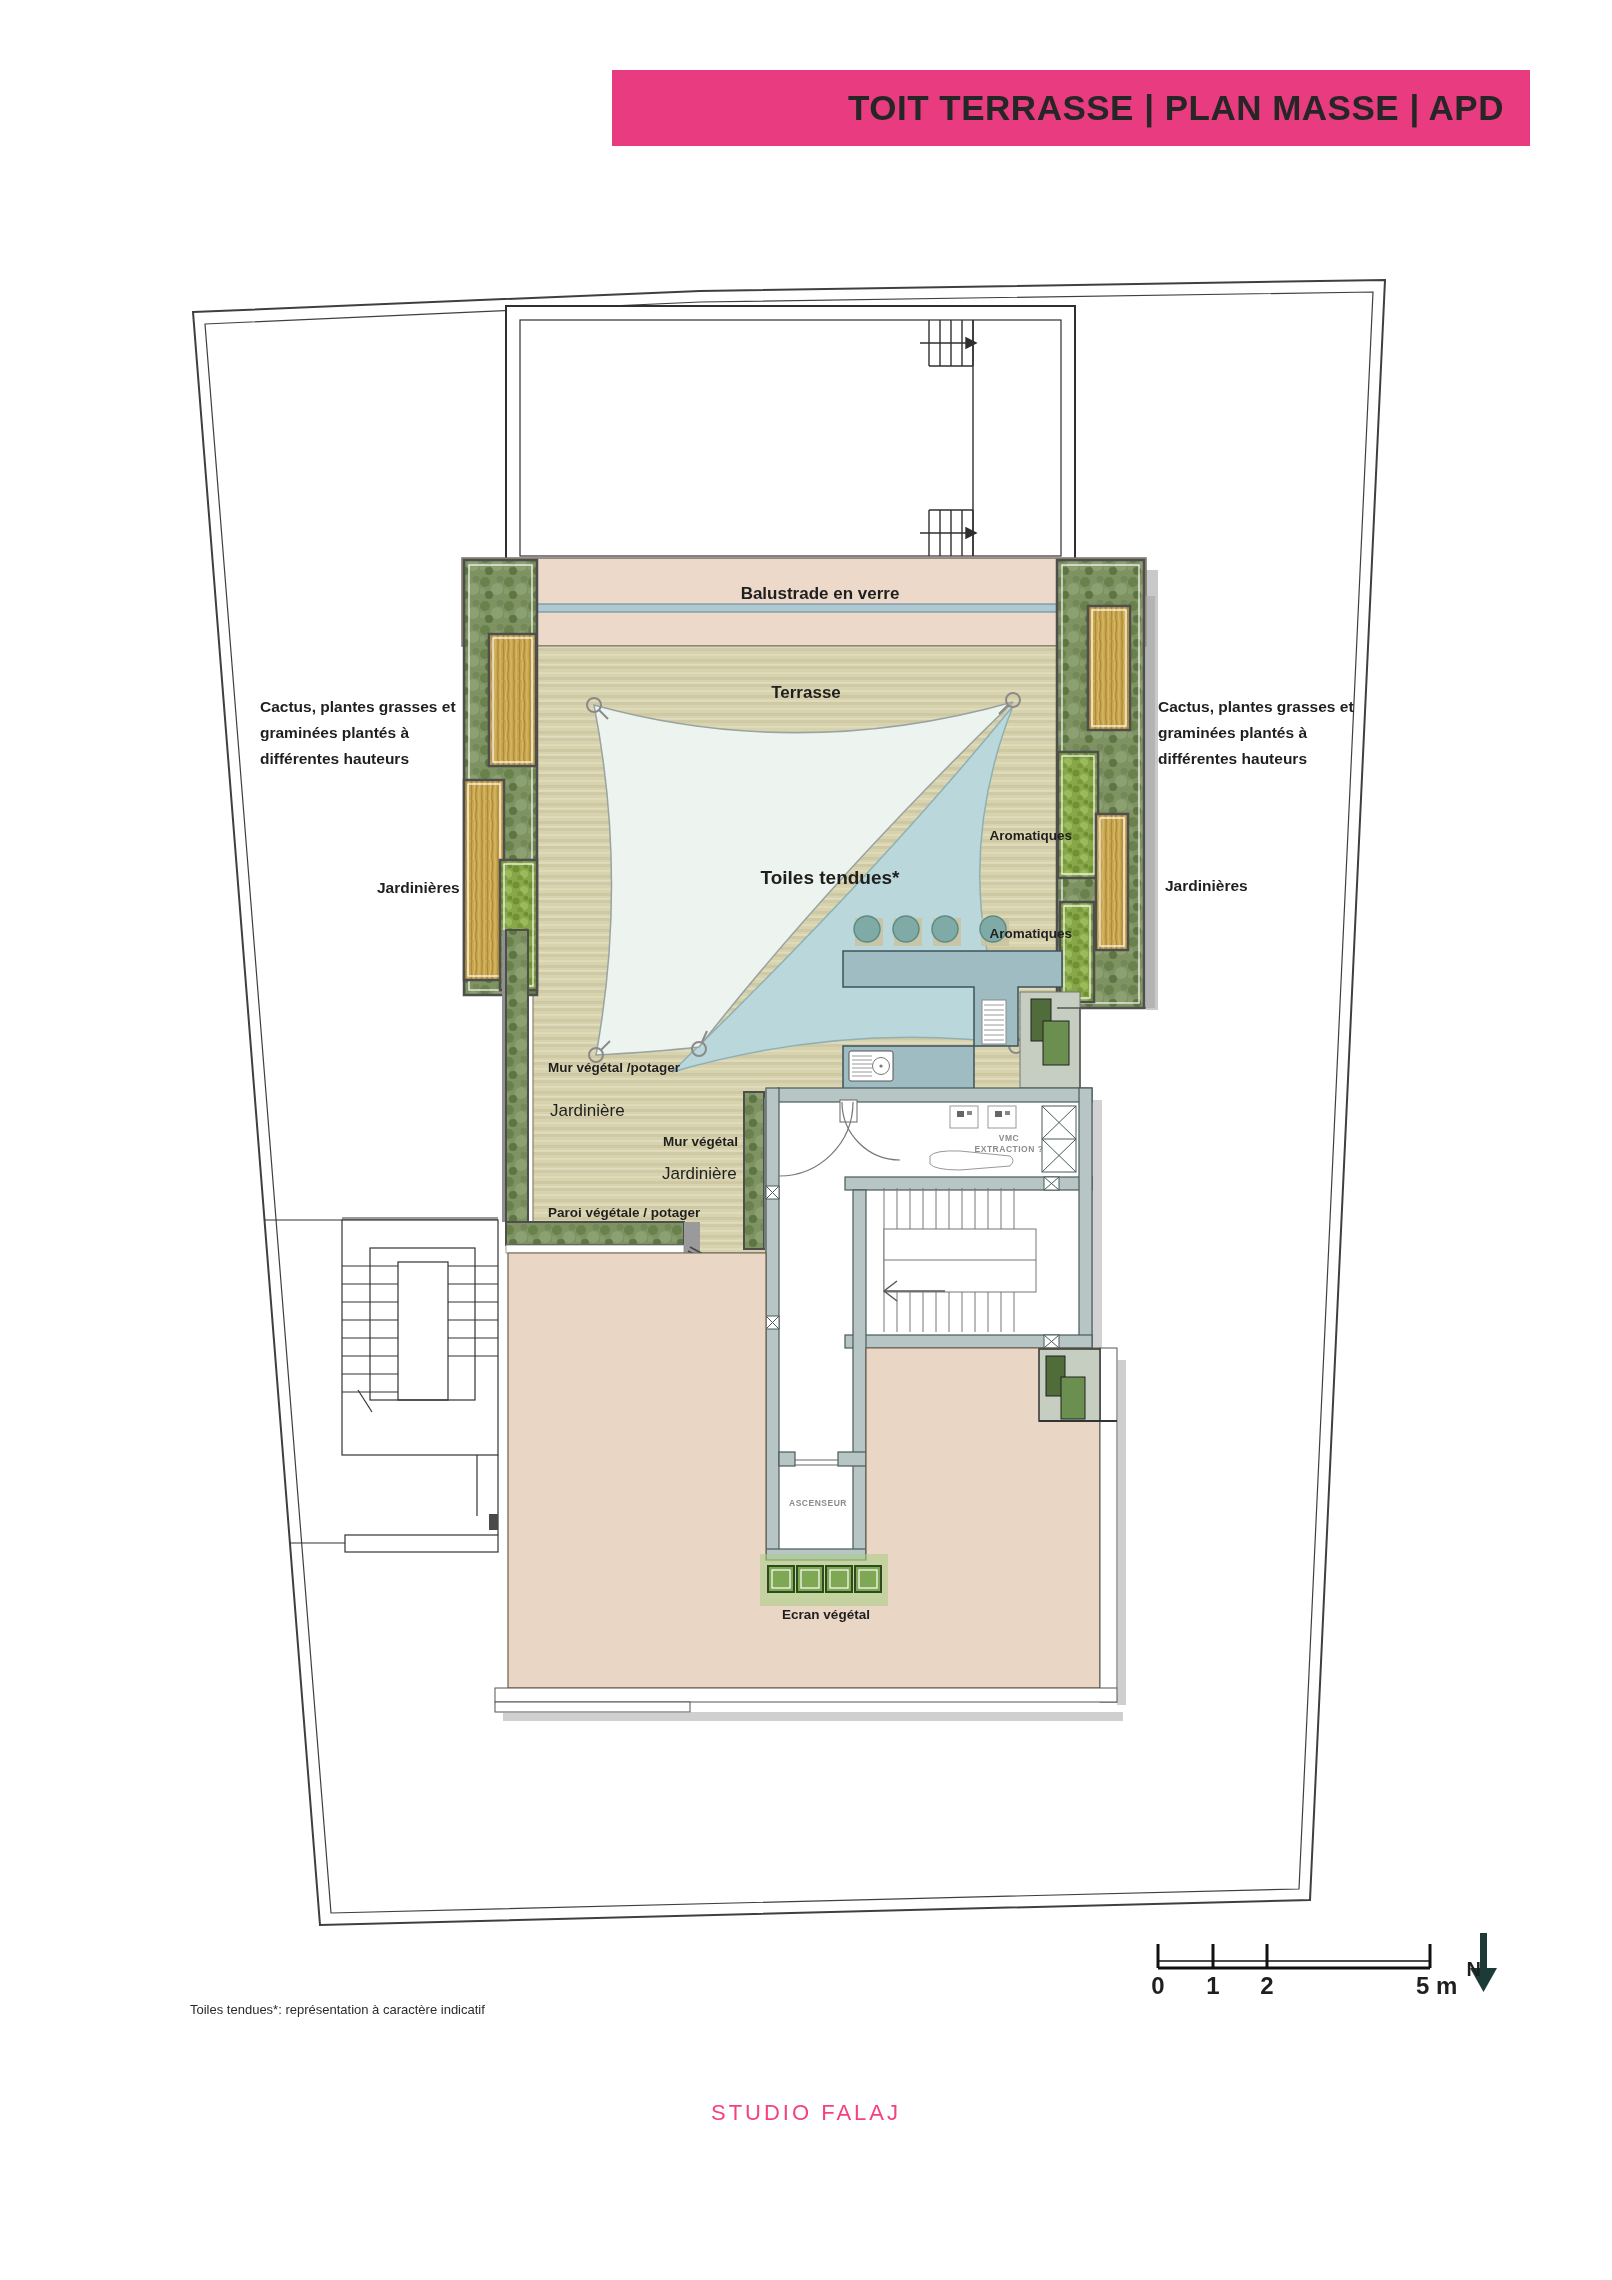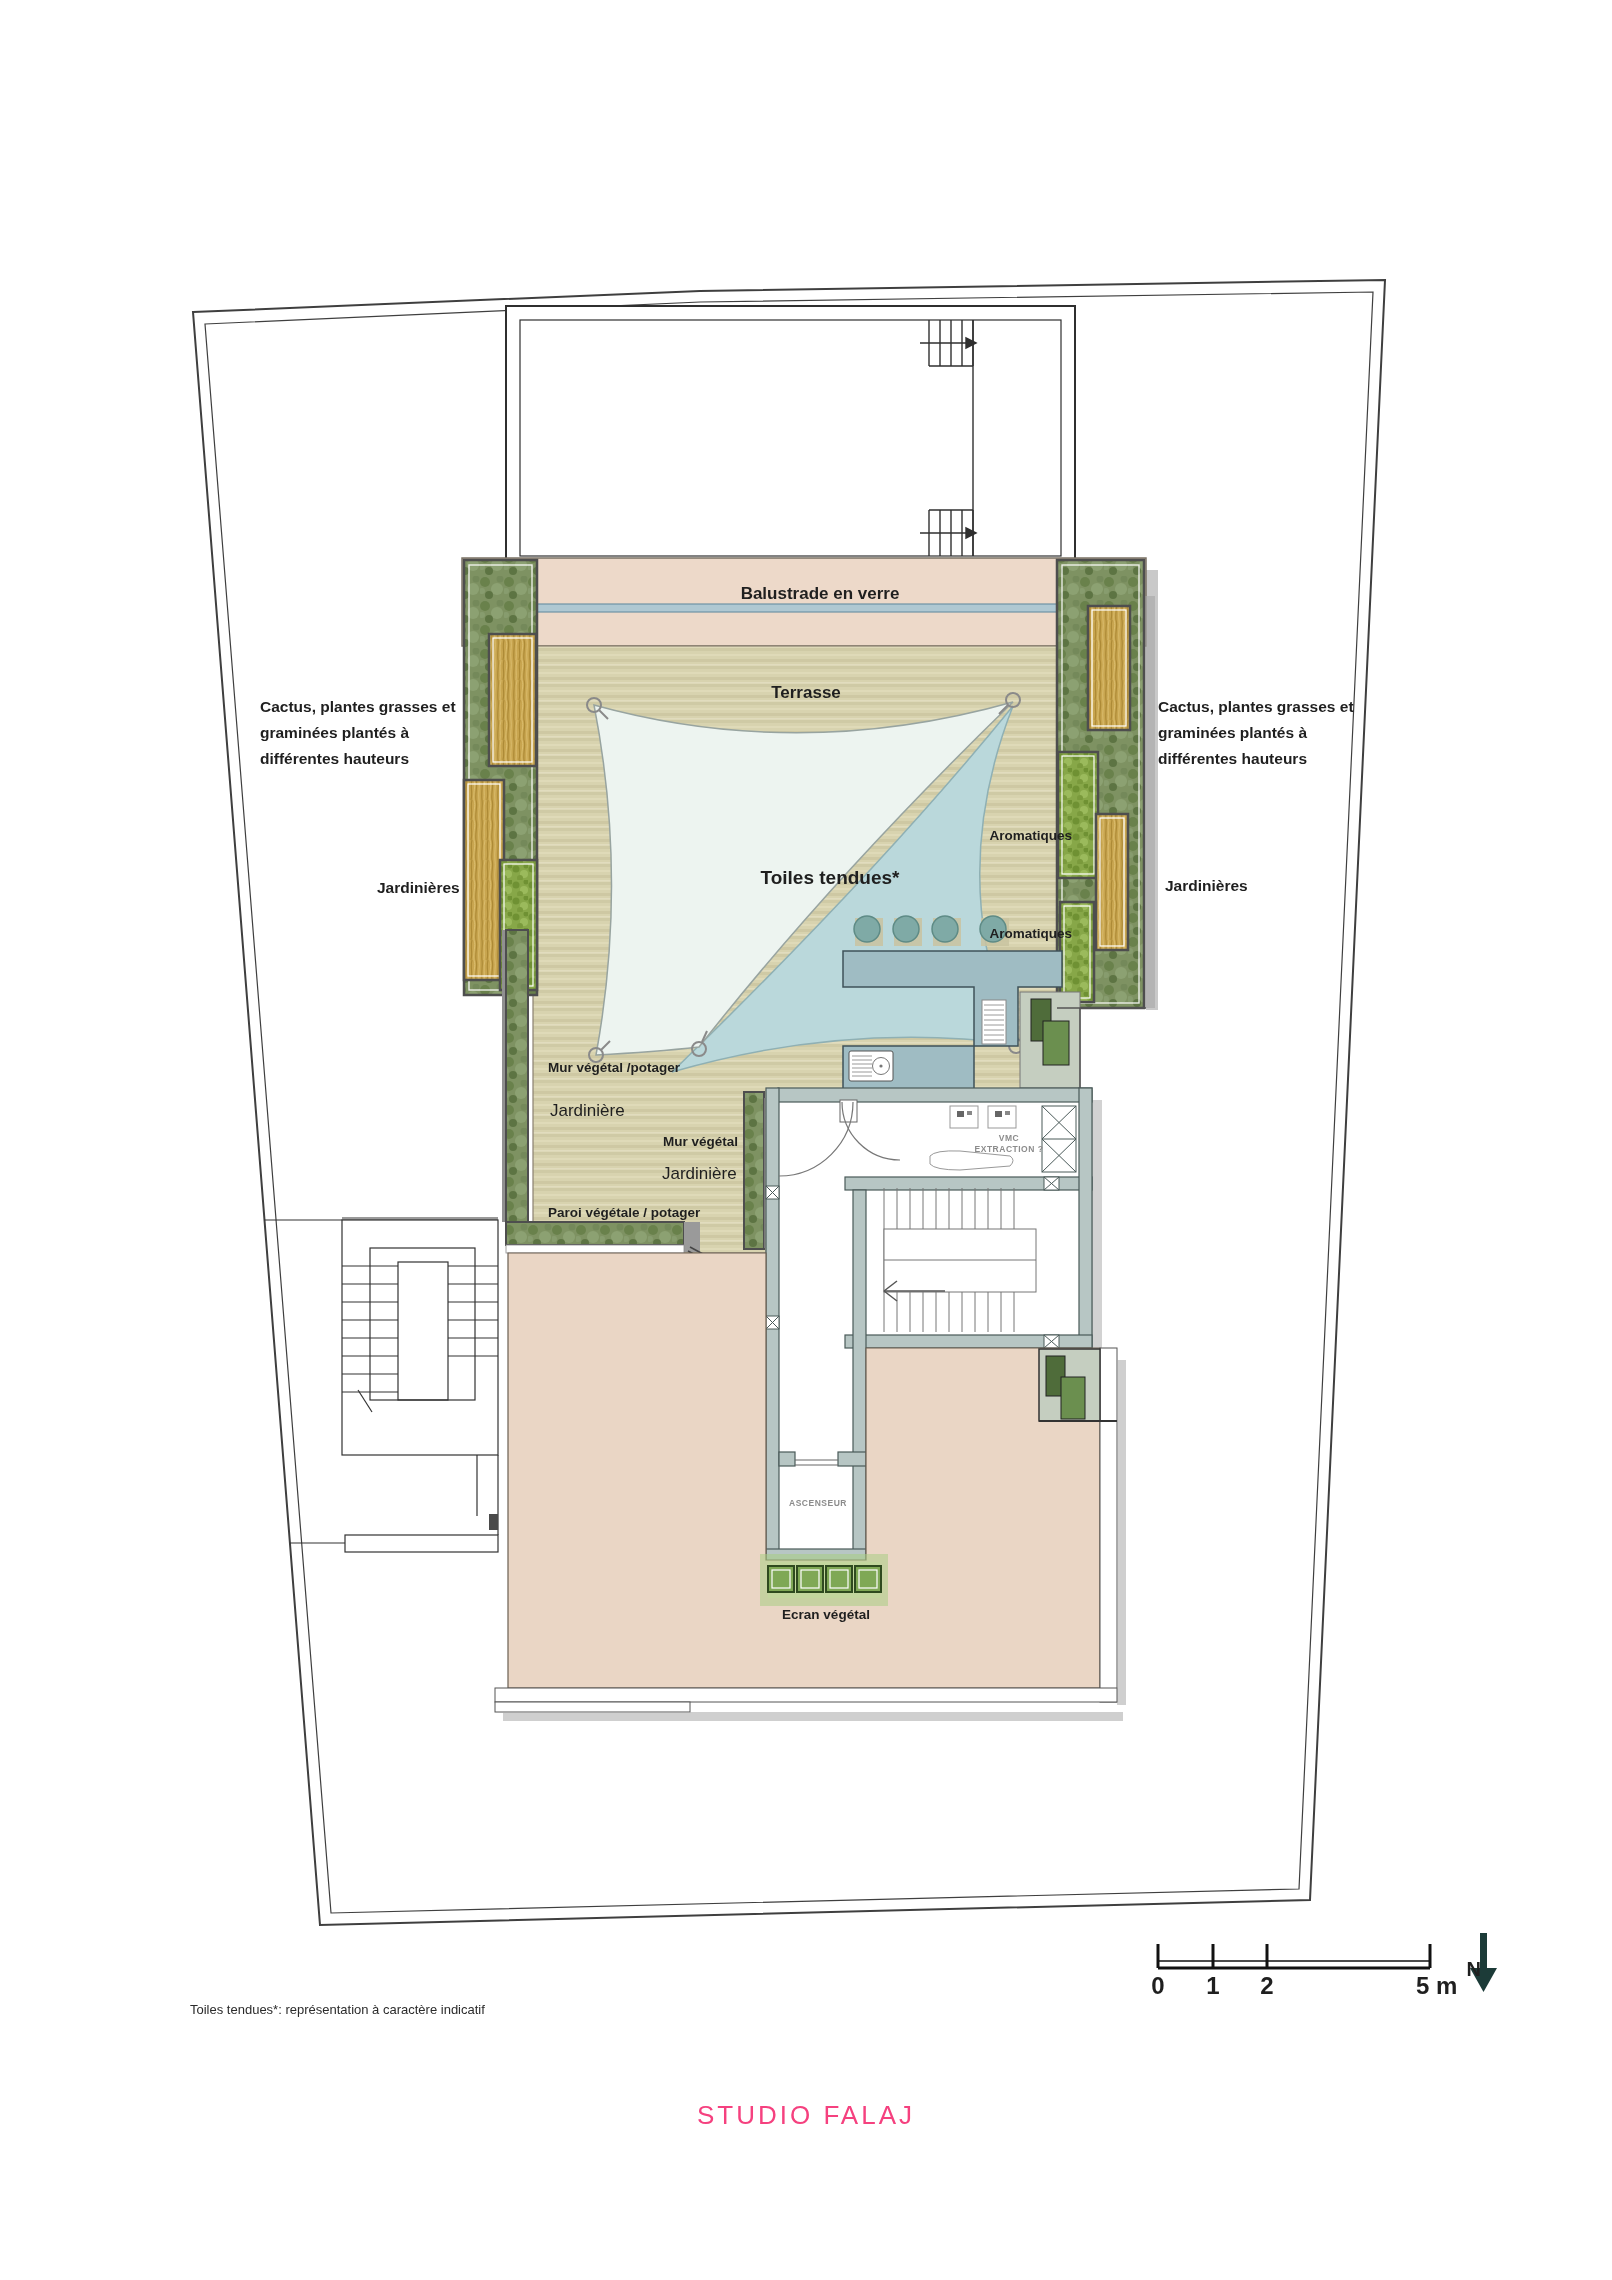"TOIT TERRASSE | PLAN MASSE" div.titlebar { html: none -> <div> <span>TOIT TERRASSE | PLAN MASSE | APD</span> </div> }
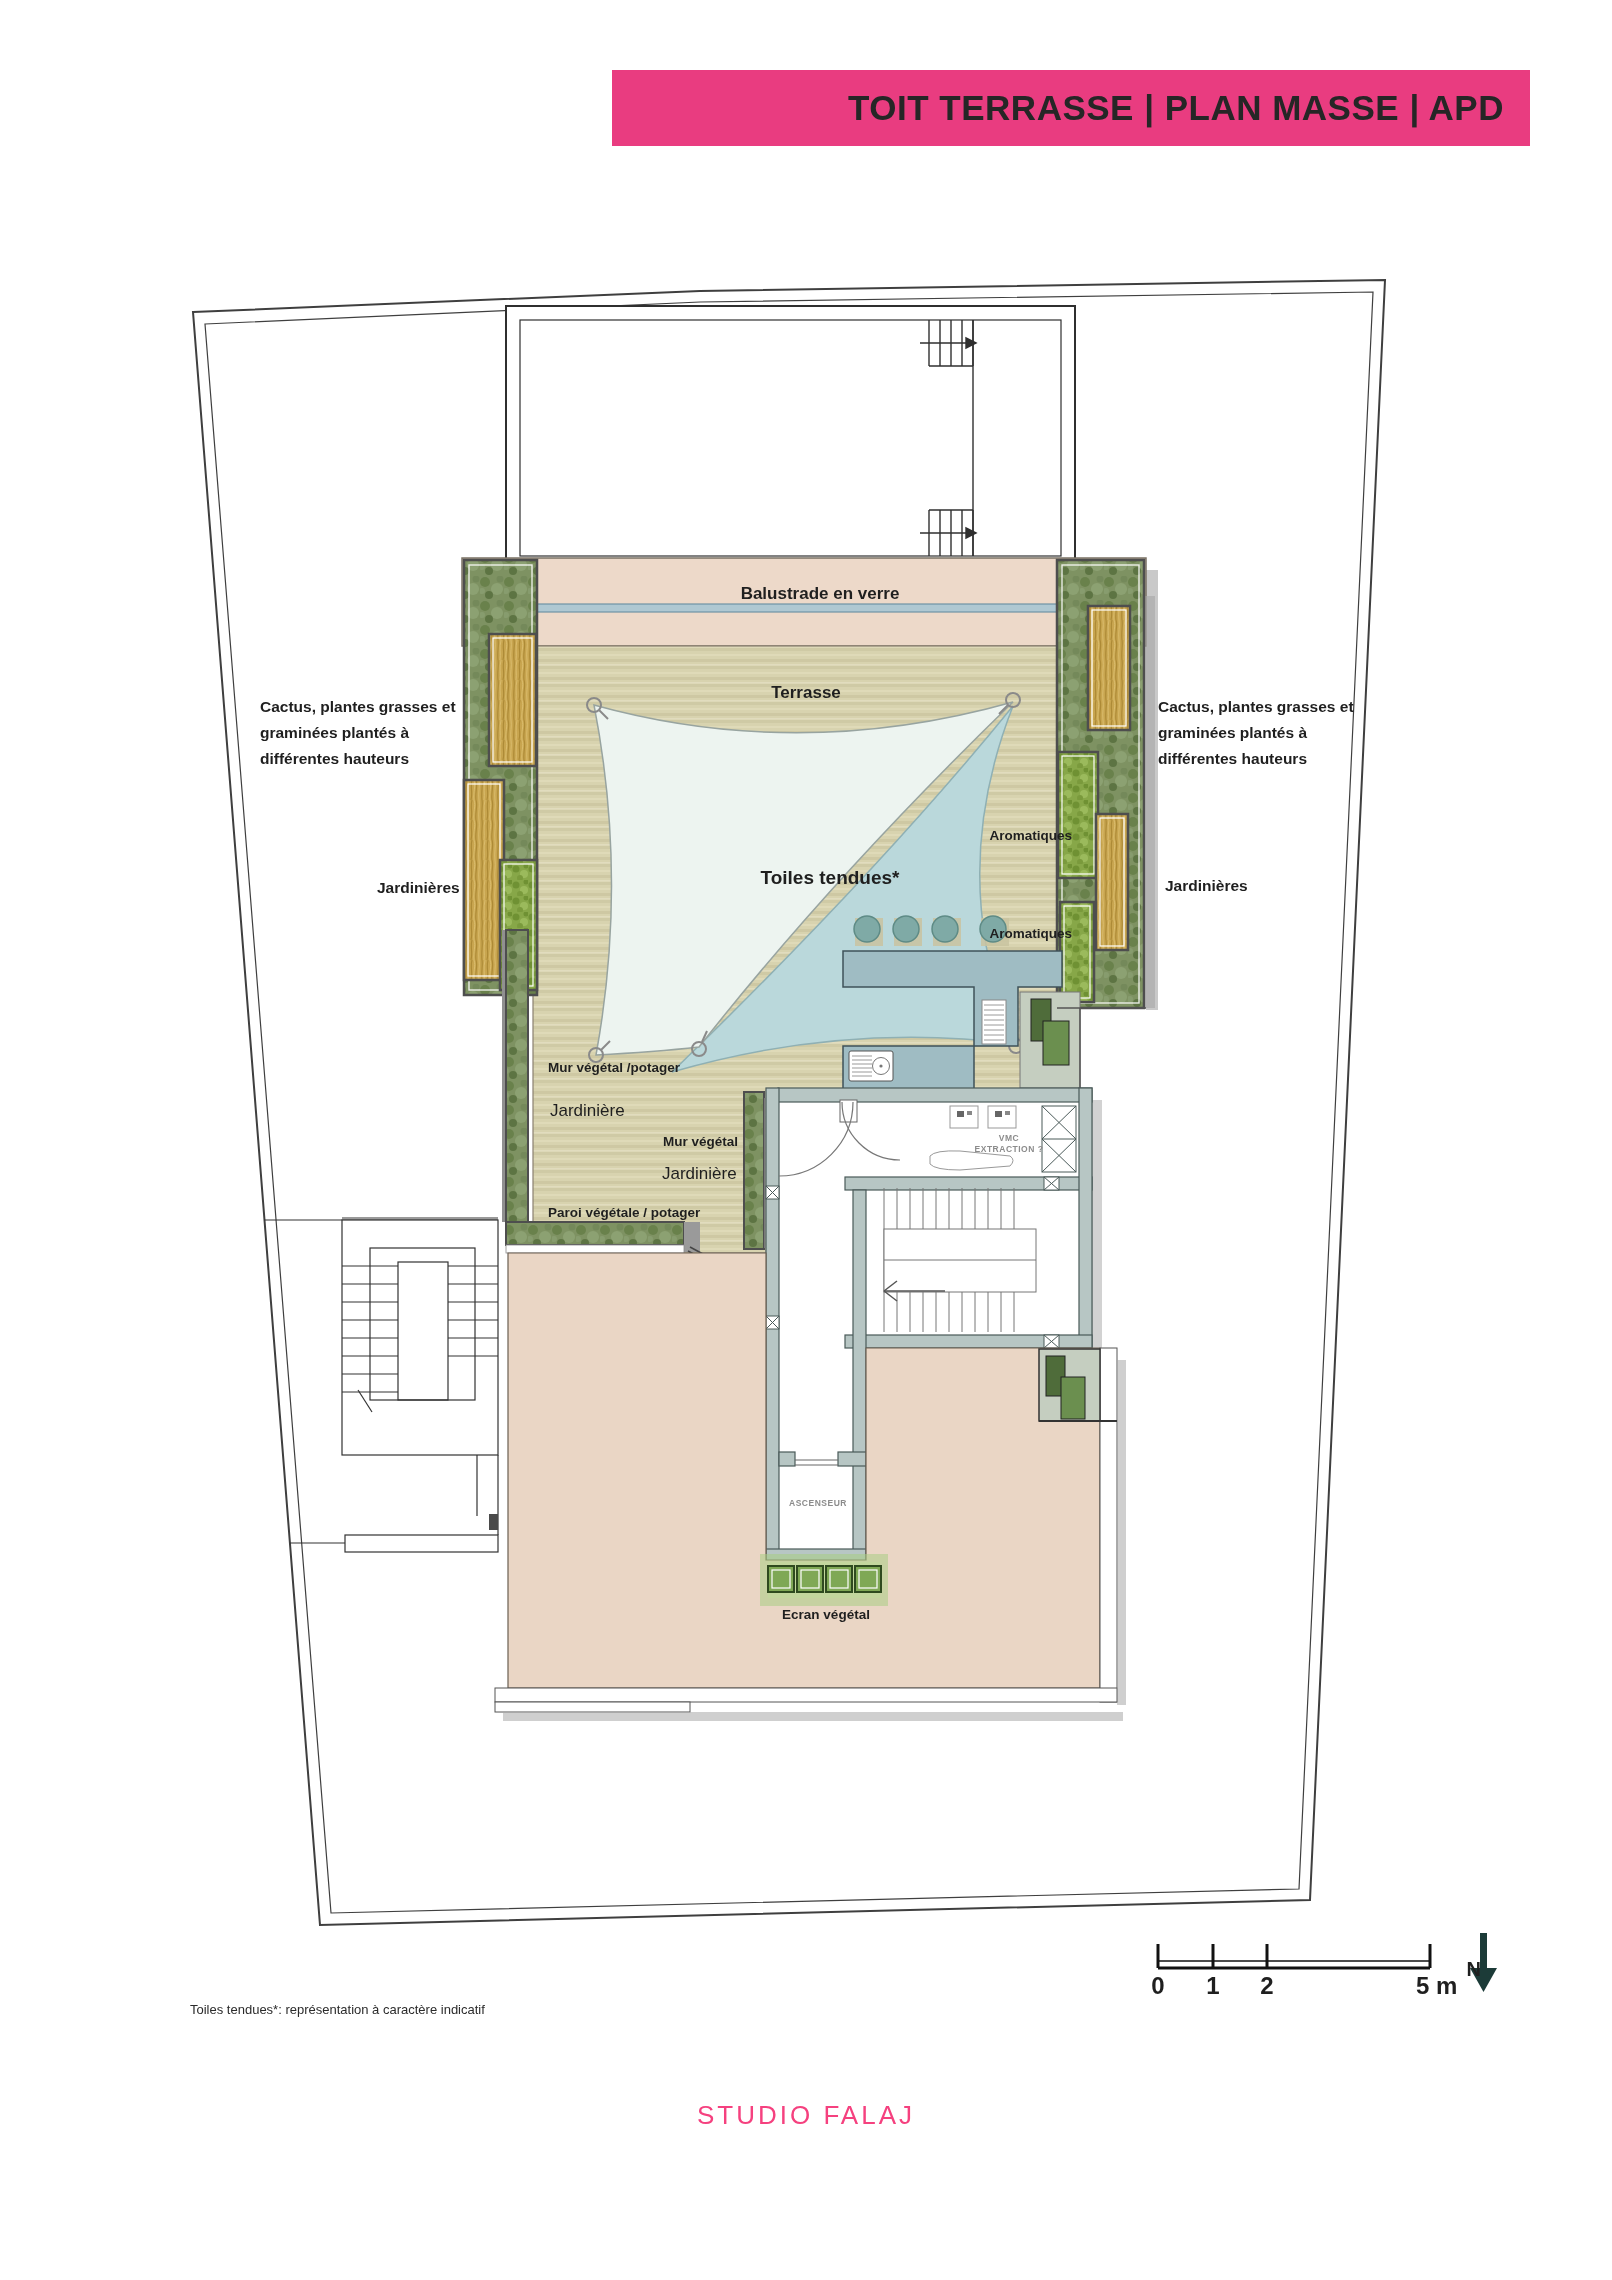"STUDIO FALAJ" .studio { font-size: 26px -> 22px }
